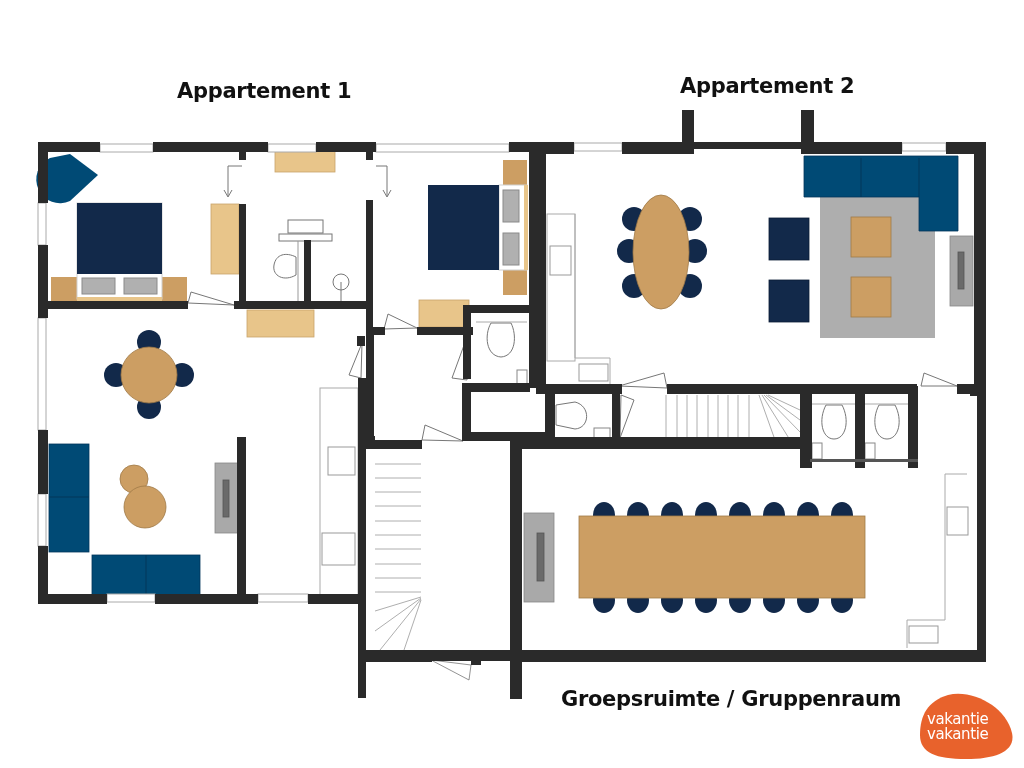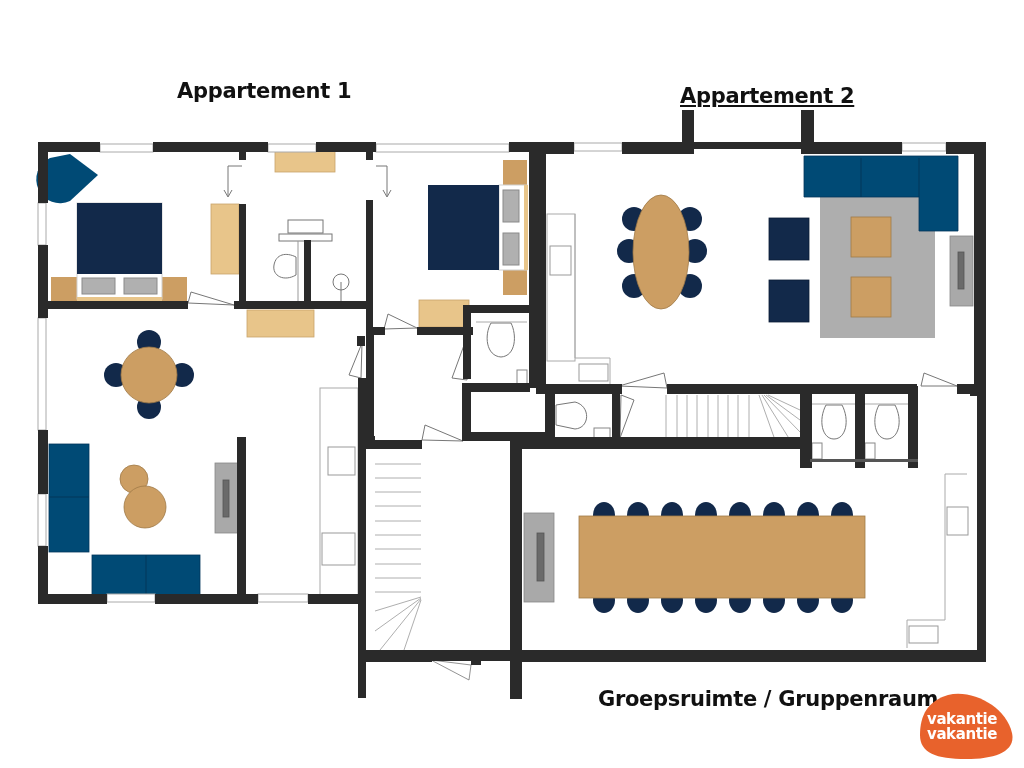"Appartement 2" div.title { text-decoration: underline -> none; top: 84px -> 74px }
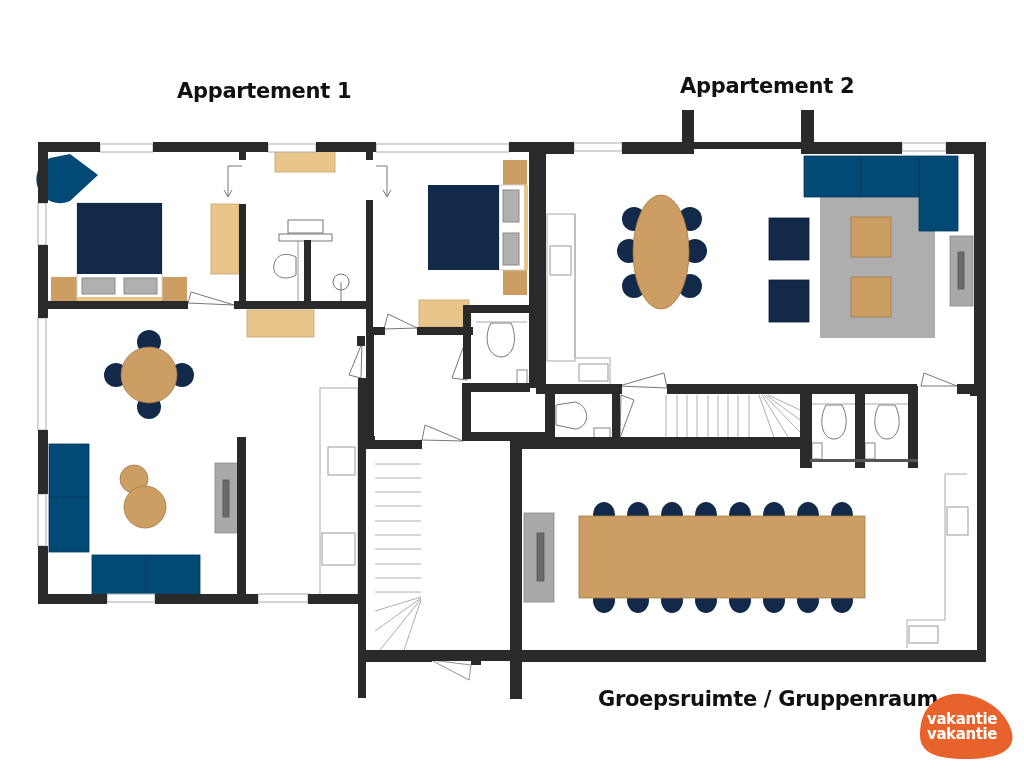"Groepsruimte / Gruppenraum" div.title { margin-left: 37px -> none }
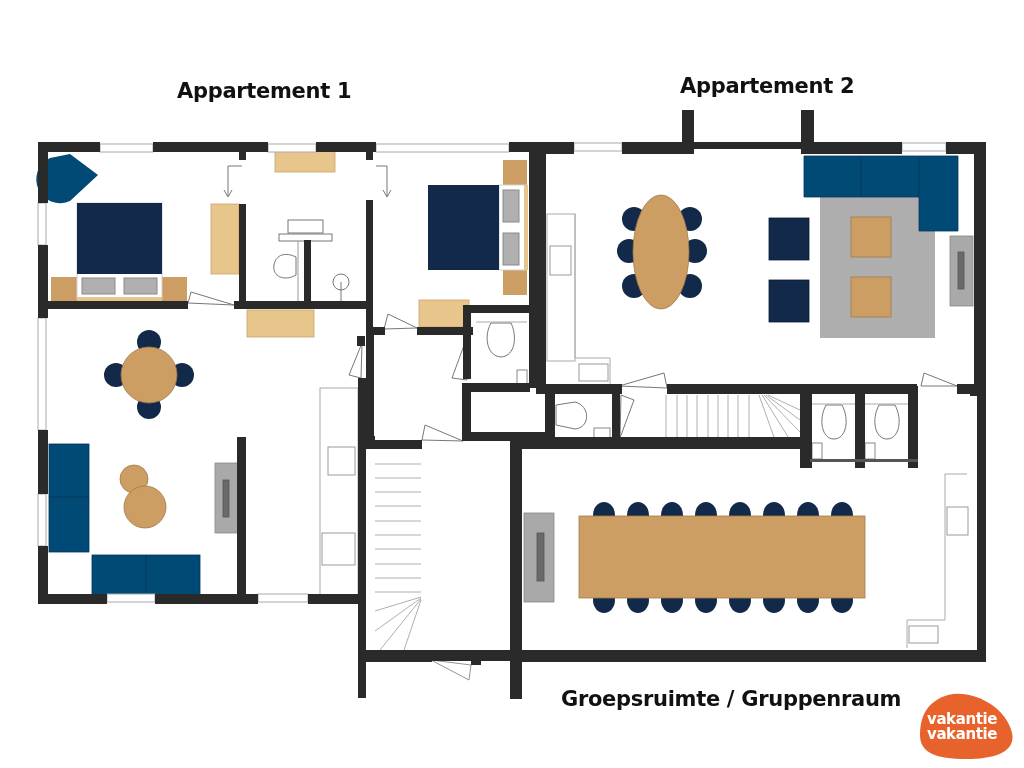"vakantie" .logo-text { font-weight: bold -> normal }
